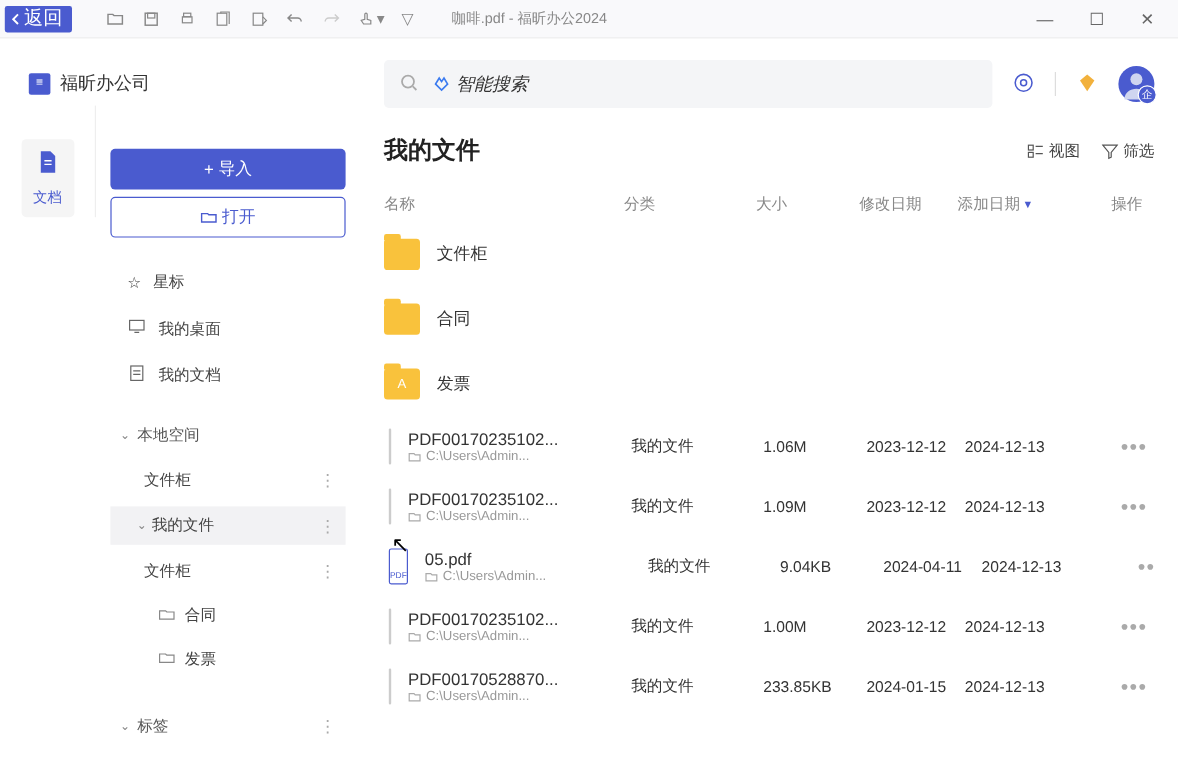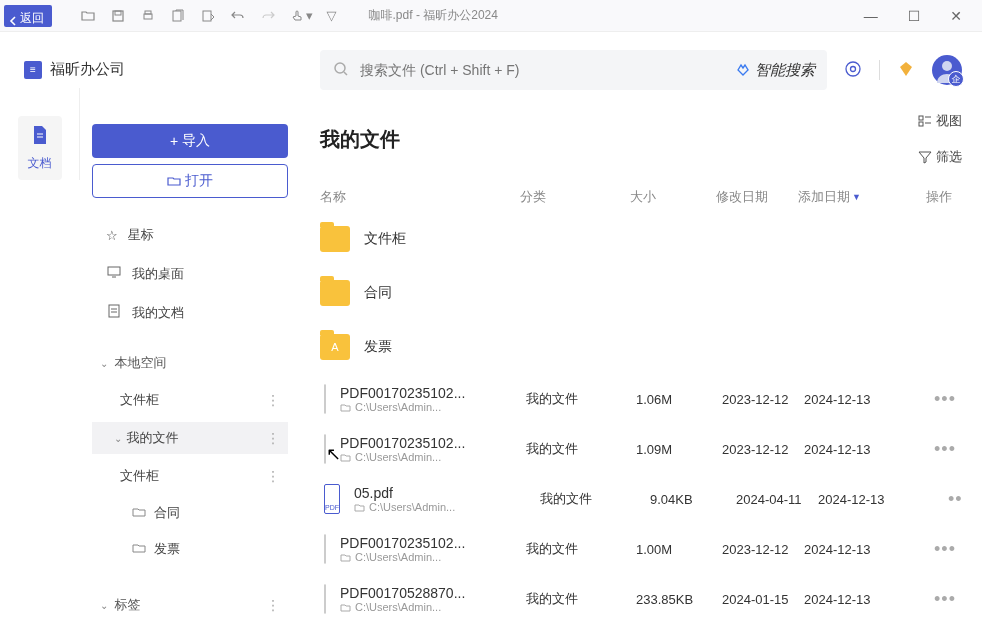"返回" .back-btn { align-items: flex-end -> center; font-size: 12px -> 16px }
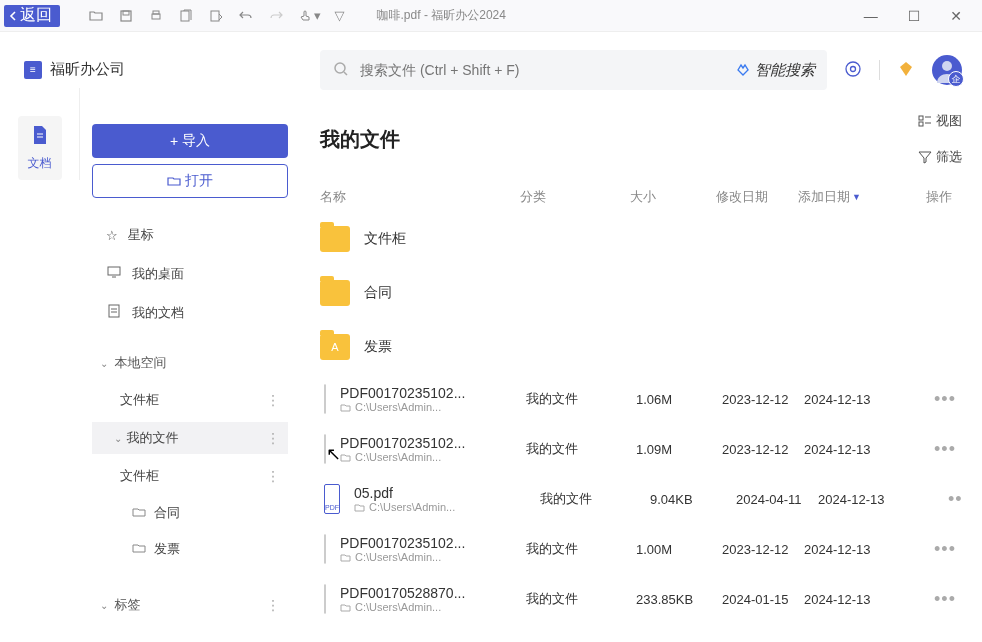"搜索文件 (Ctrl + Shift +" input { html: <input> -> none }
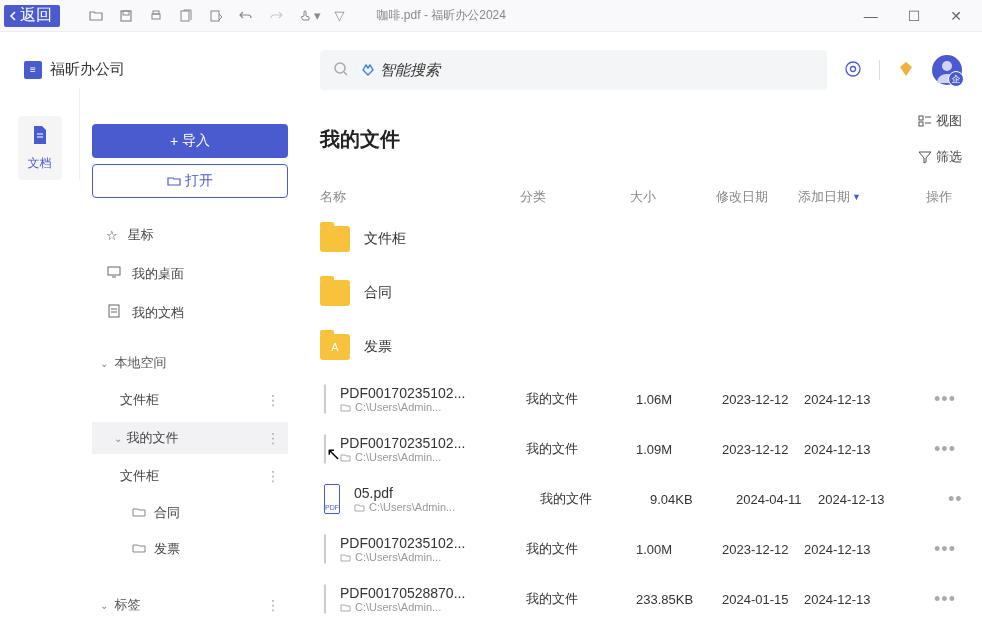"视图" .header-actions { flex-direction: column -> none }
